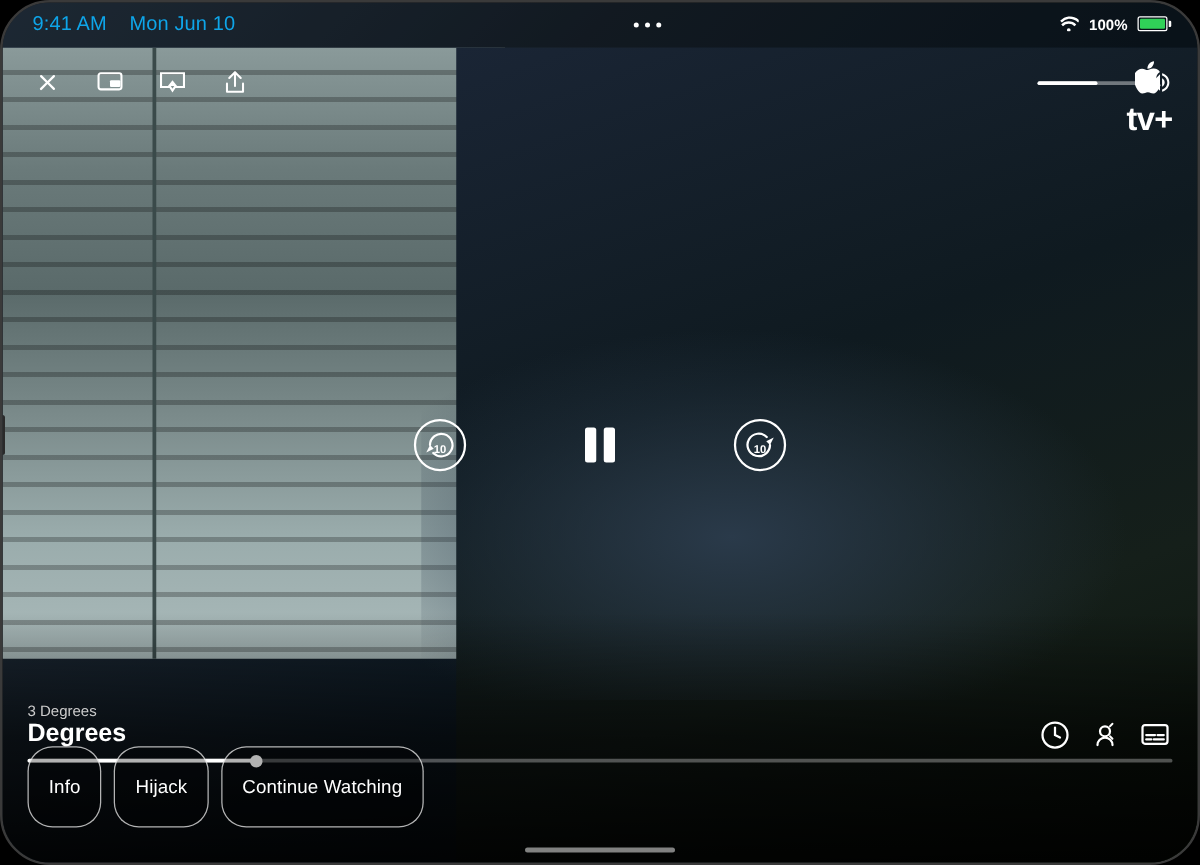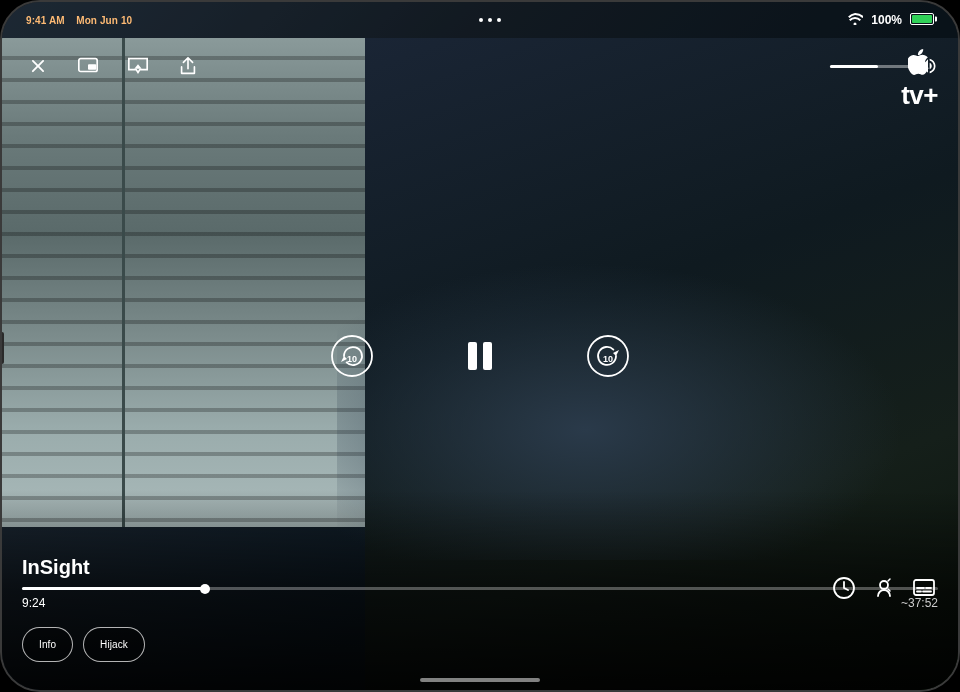"9:41 AM Mon Jun 10" .status-bar-left { color: #fdba74 -> #0ea5e9; font-size: 10px -> 16px; font-weight: 700 -> 400 }
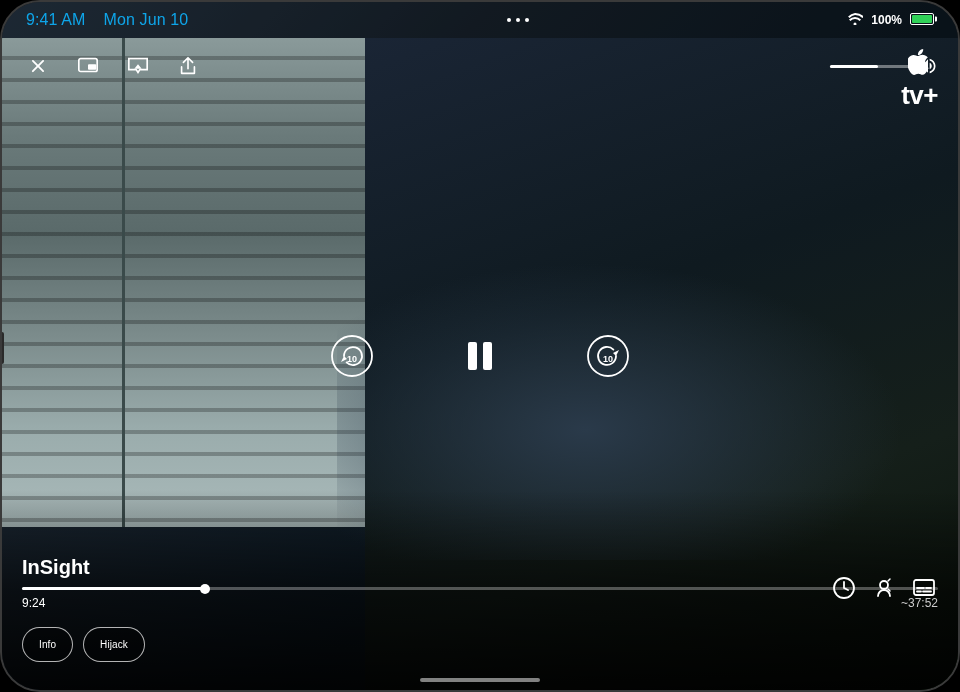"3 Degrees" div.show-subtitle { html: none -> <div>3 Degrees</div> }
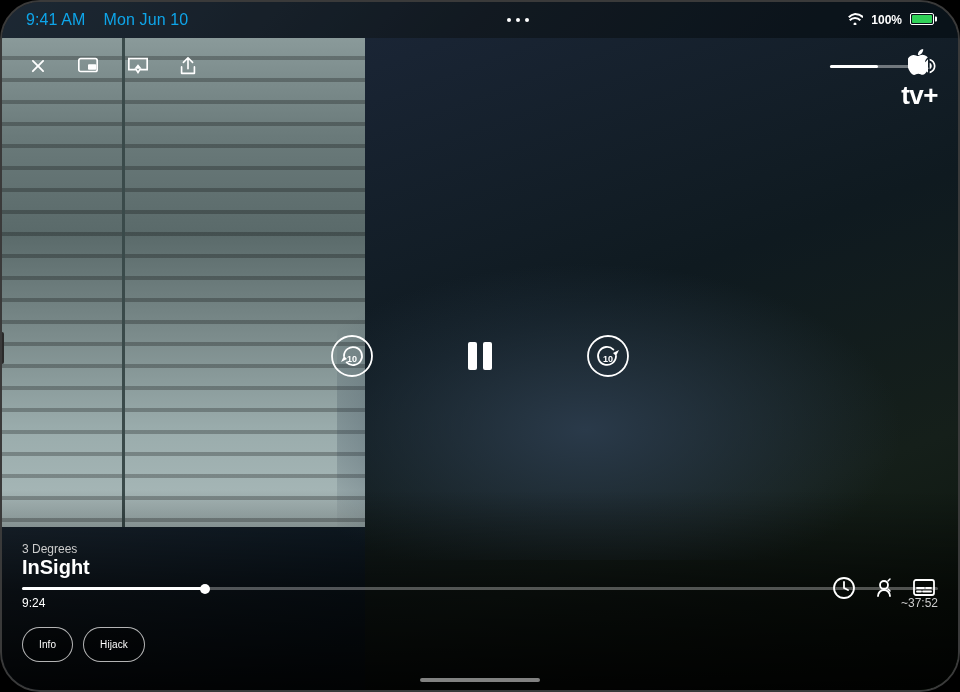"InSight" div.show-title { text: InSight -> Degrees }
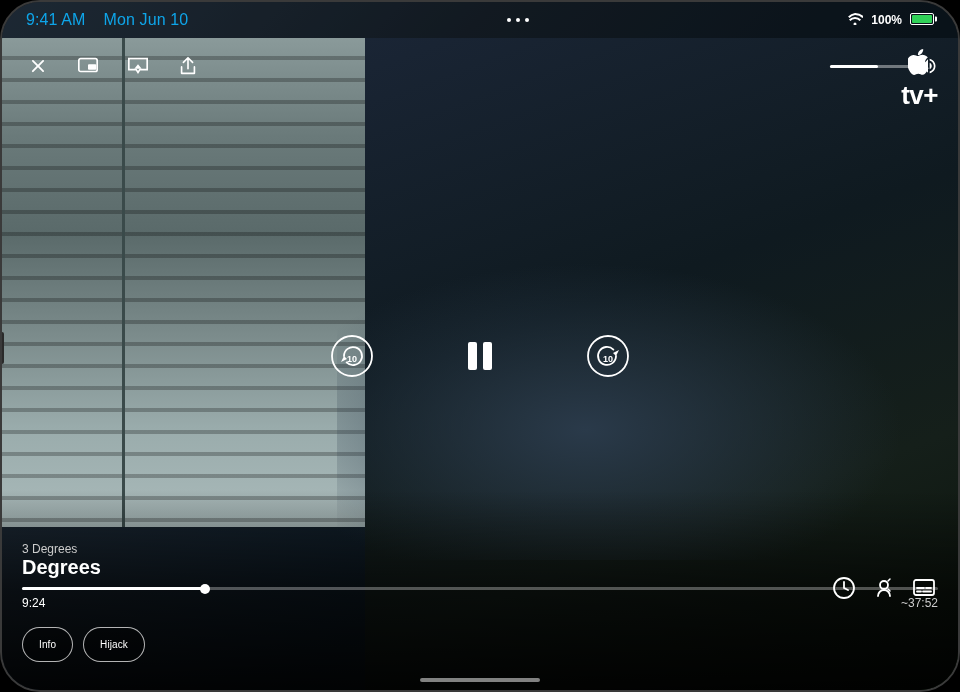"9:24" div.time-labels { html: <div> <span>9:24</span> <span>~37:52</span> </div> -> none }
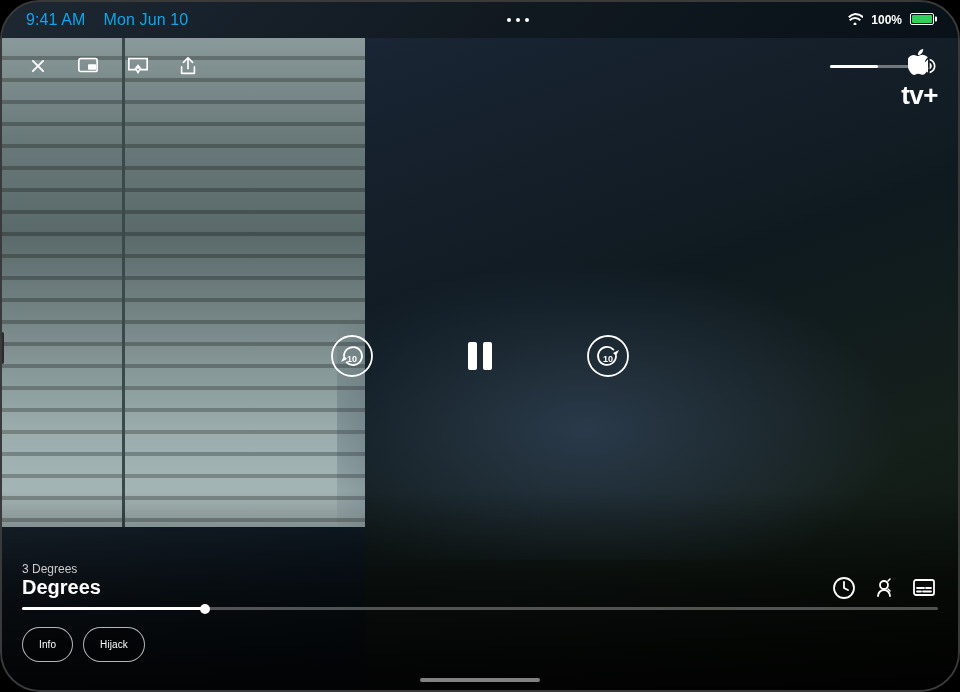"Info" .pill-btn { font-size: 10px -> 15px; padding: 11px 16px -> 23px 16px }
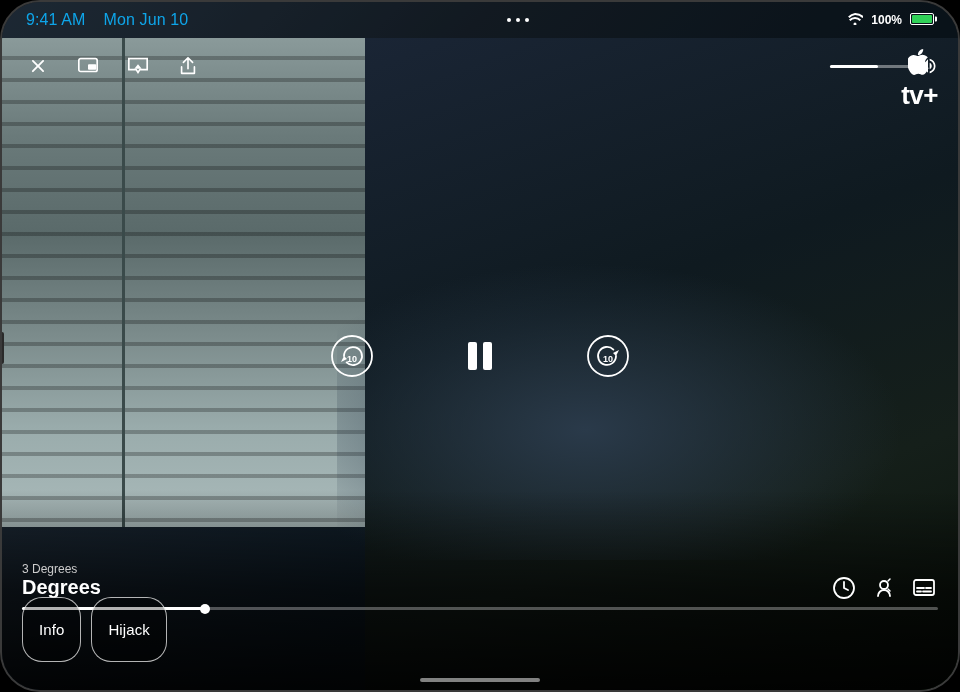"Continue Watching" button.pill-btn { html: none -> <button>Continue Watching</button> }
